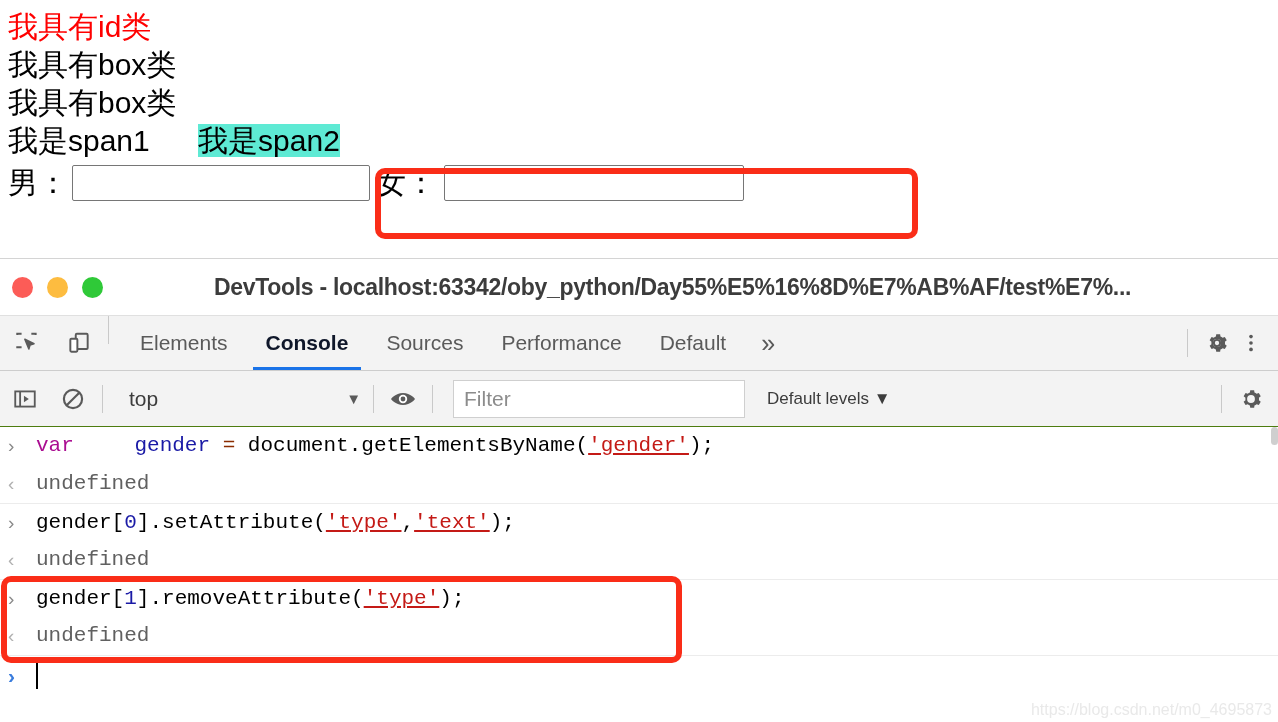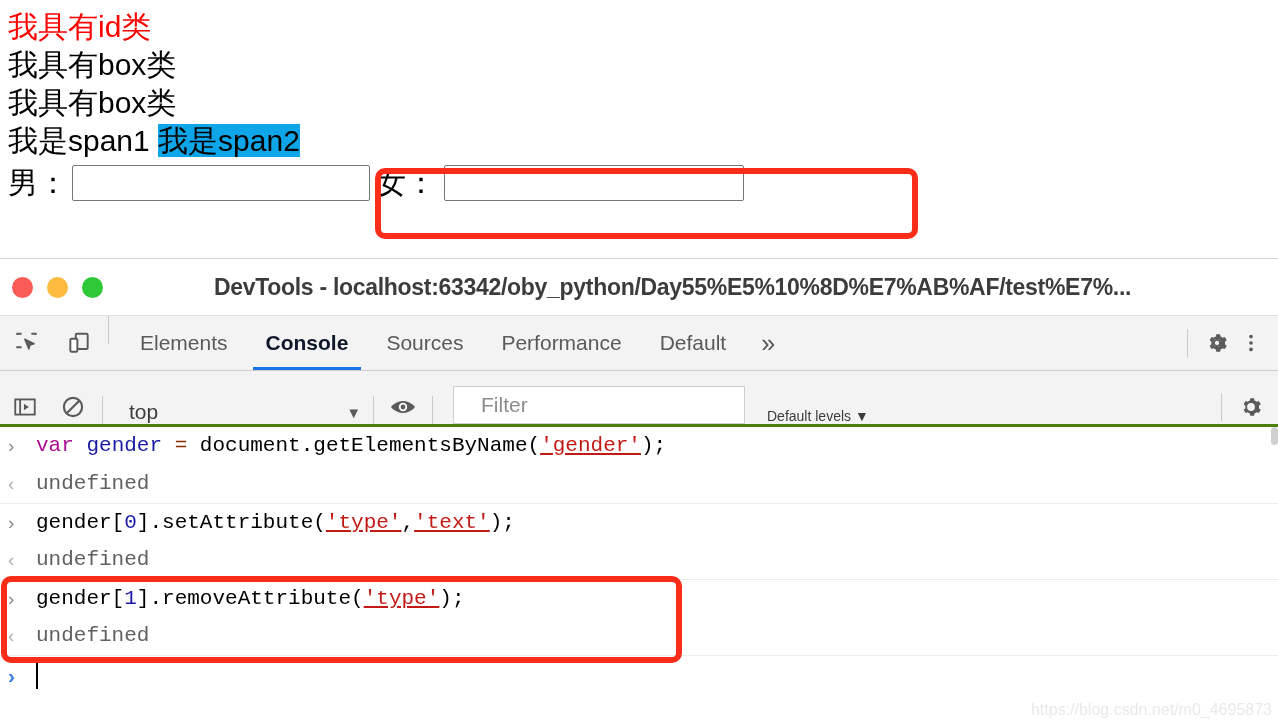"我是span2" .span-hl { background: #0ea5e9 -> #5eead4; margin-left: none -> 40px }
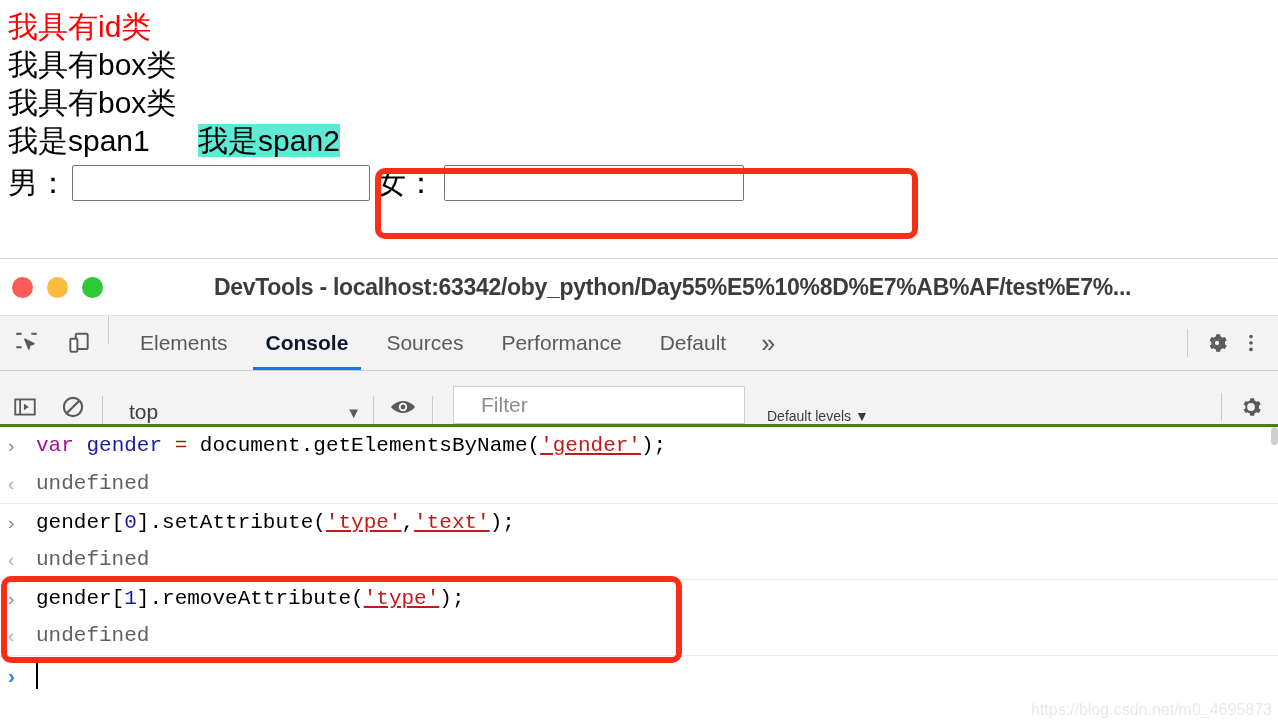"DevTools -" div.dt-title { text: python/Day55%E5%10%8D%E7%AB%AF/test%E7% -> python/Day55%E5%16%8D%E7%AB%AF/test%E7% }
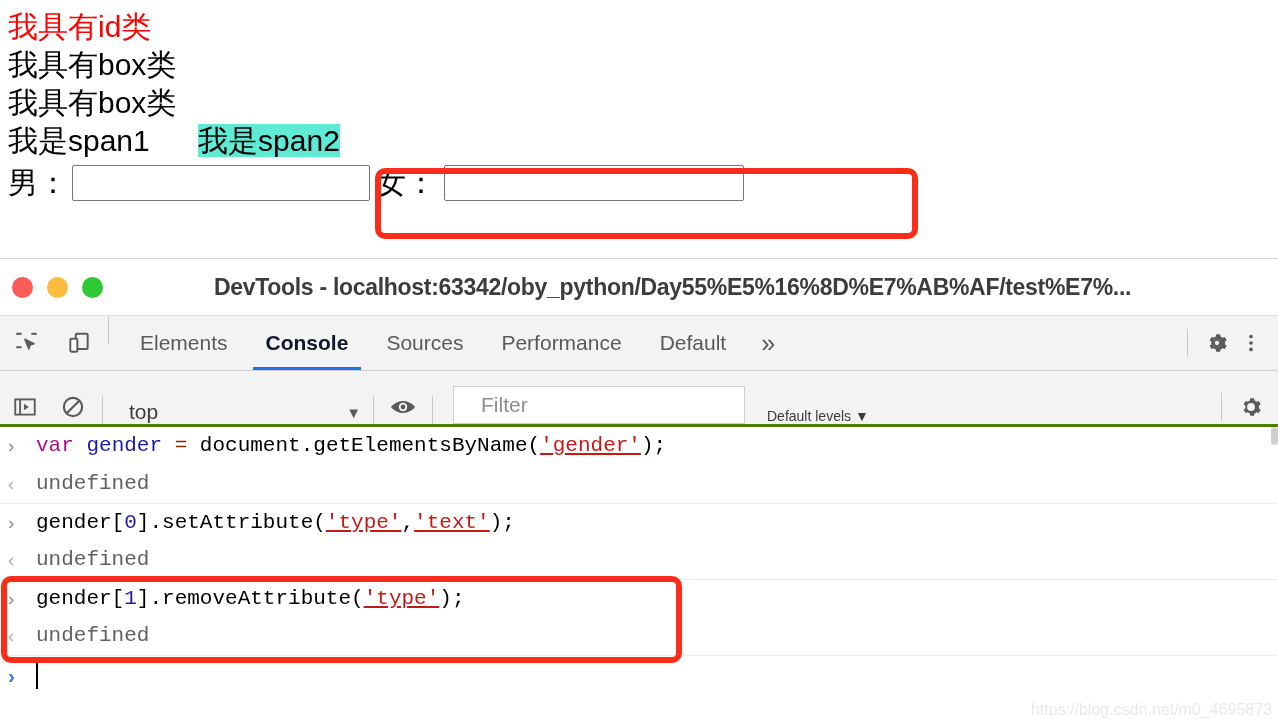"top" .dt-consolebar { align-items: flex-end -> center; border-bottom: 3px solid #4d7c0f -> 1px solid #4d7c0f }
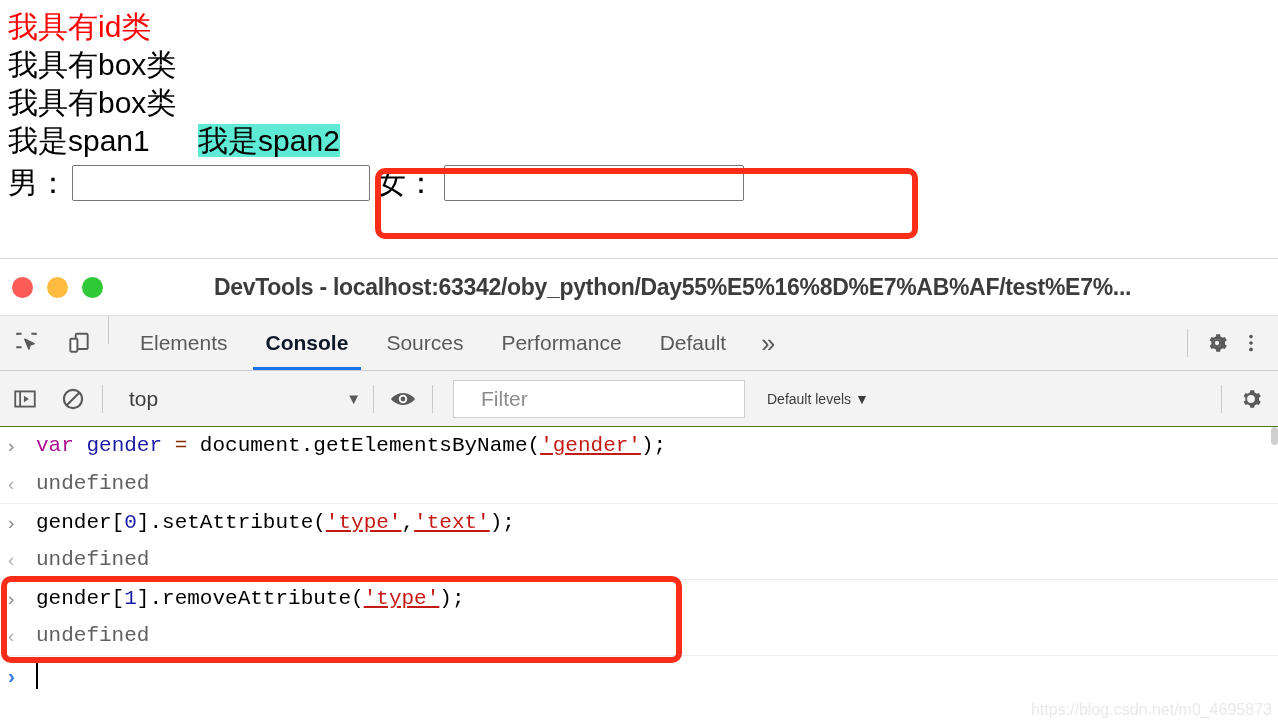"Filter" .filter-input { padding: 0 27px -> 0 10px }
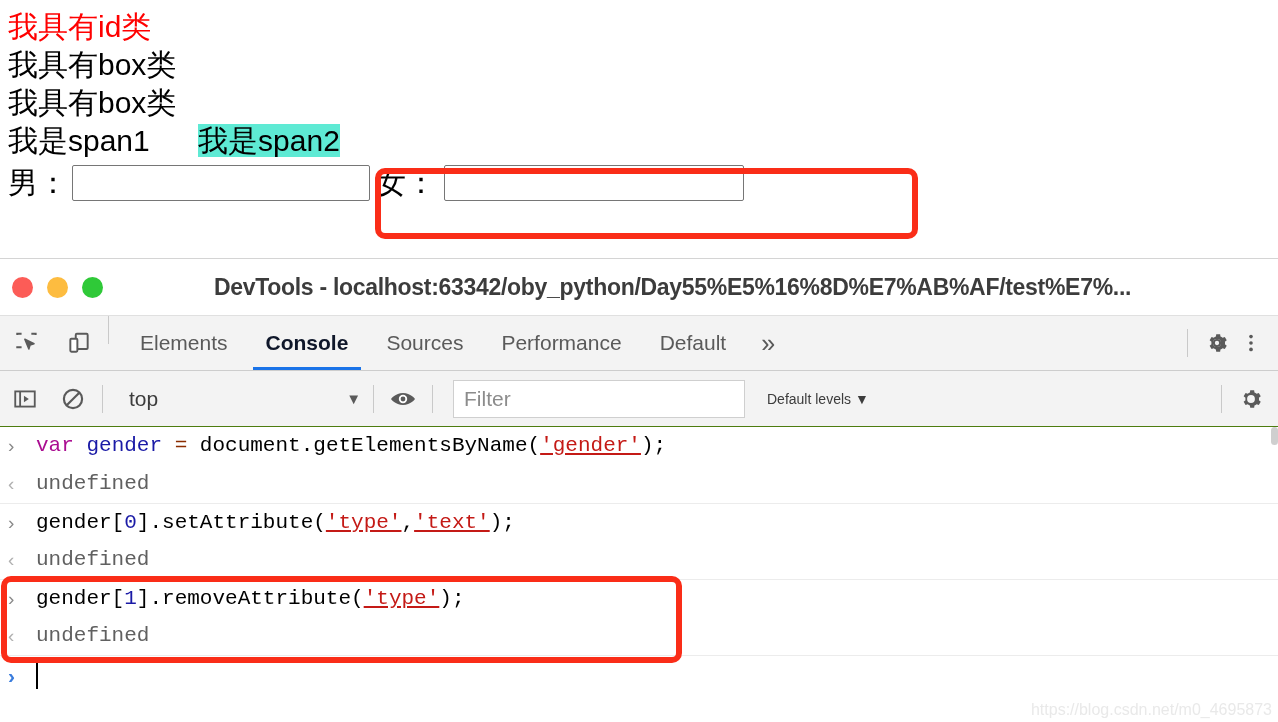"Default levels ▼" .levels { font-size: 14px -> 17px }
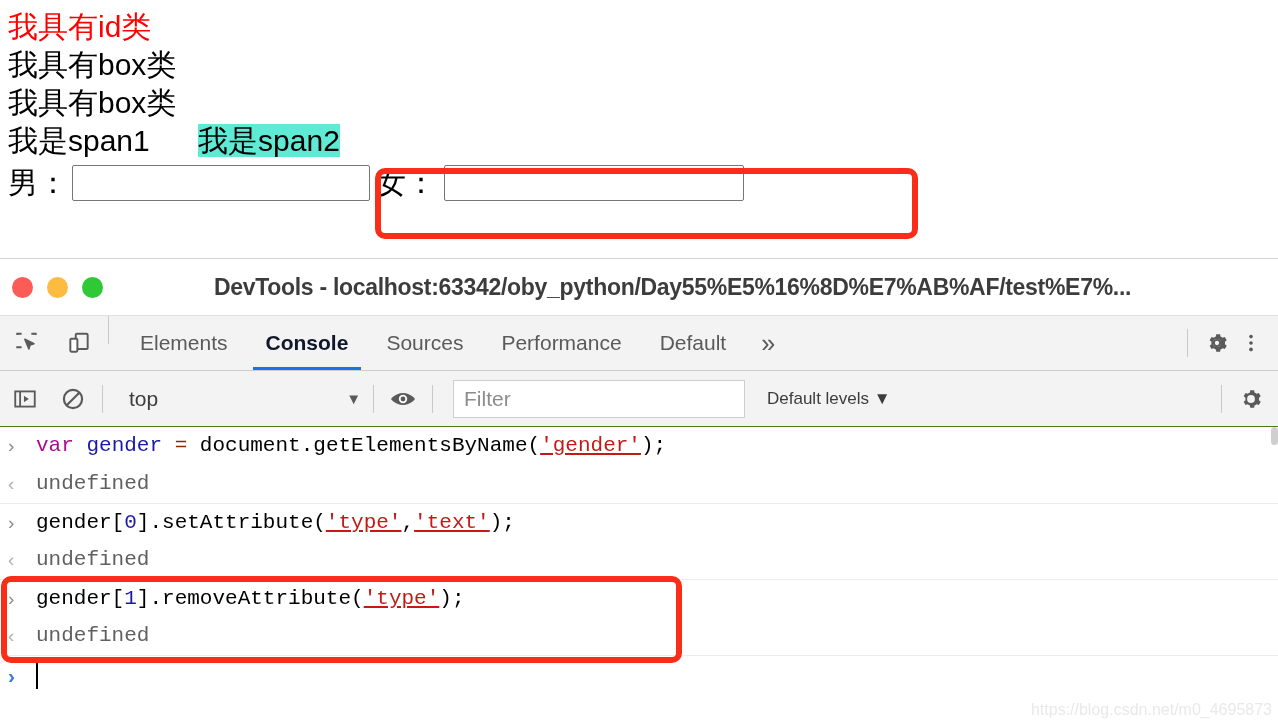"gender" .tok-var { margin-left: none -> 48px }
